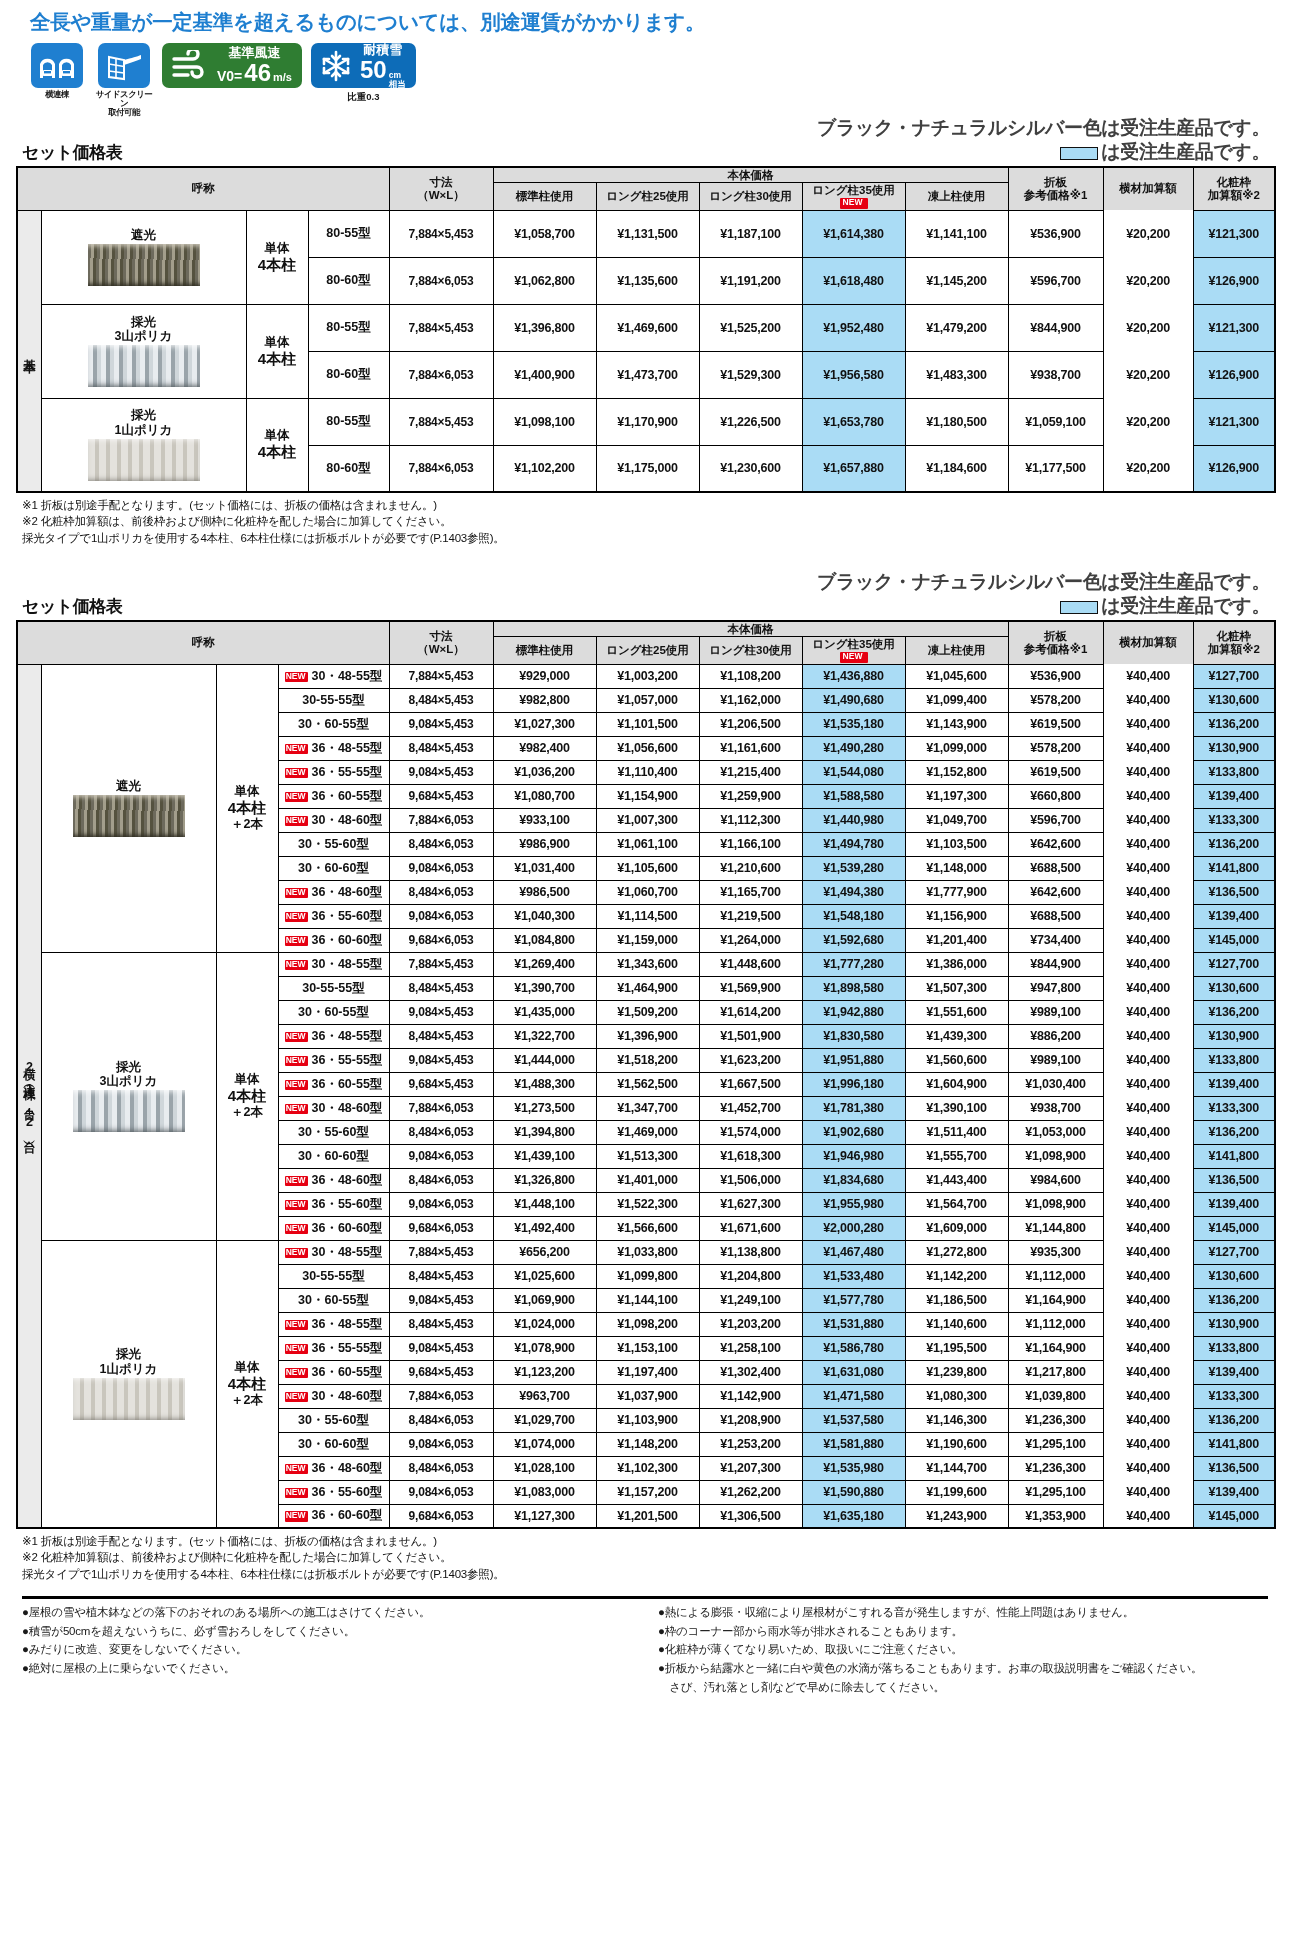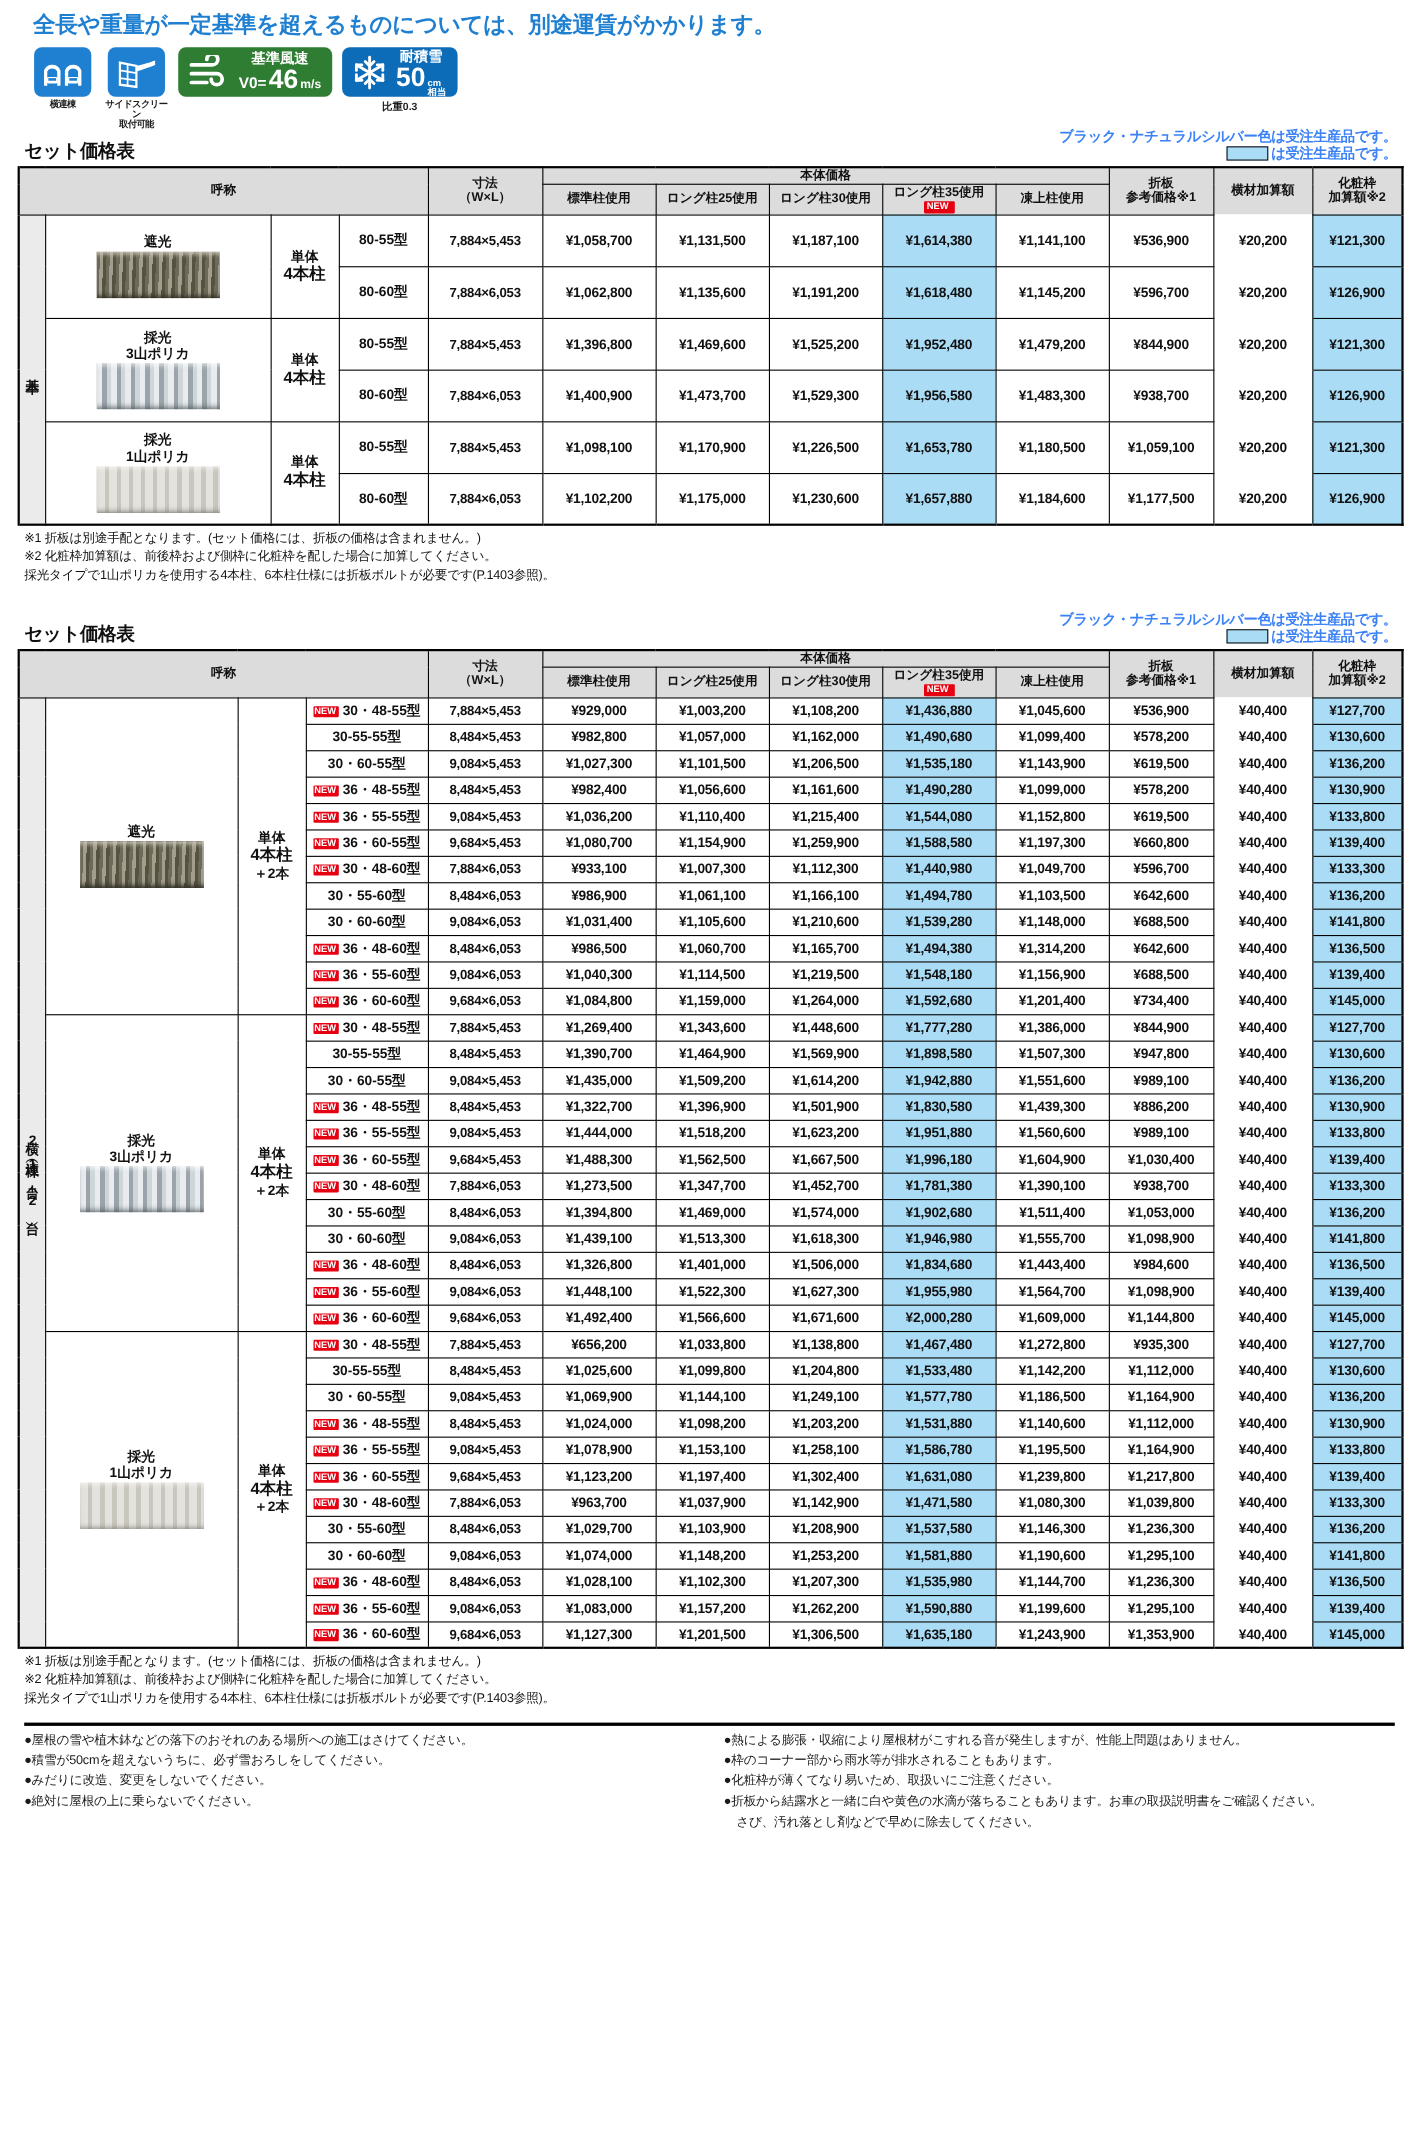"ブラック・ナチュラルシルバー色は受注生産品です。" .note-blue { color: #3b82f6 -> #404040; font-size: 13px -> 19px }
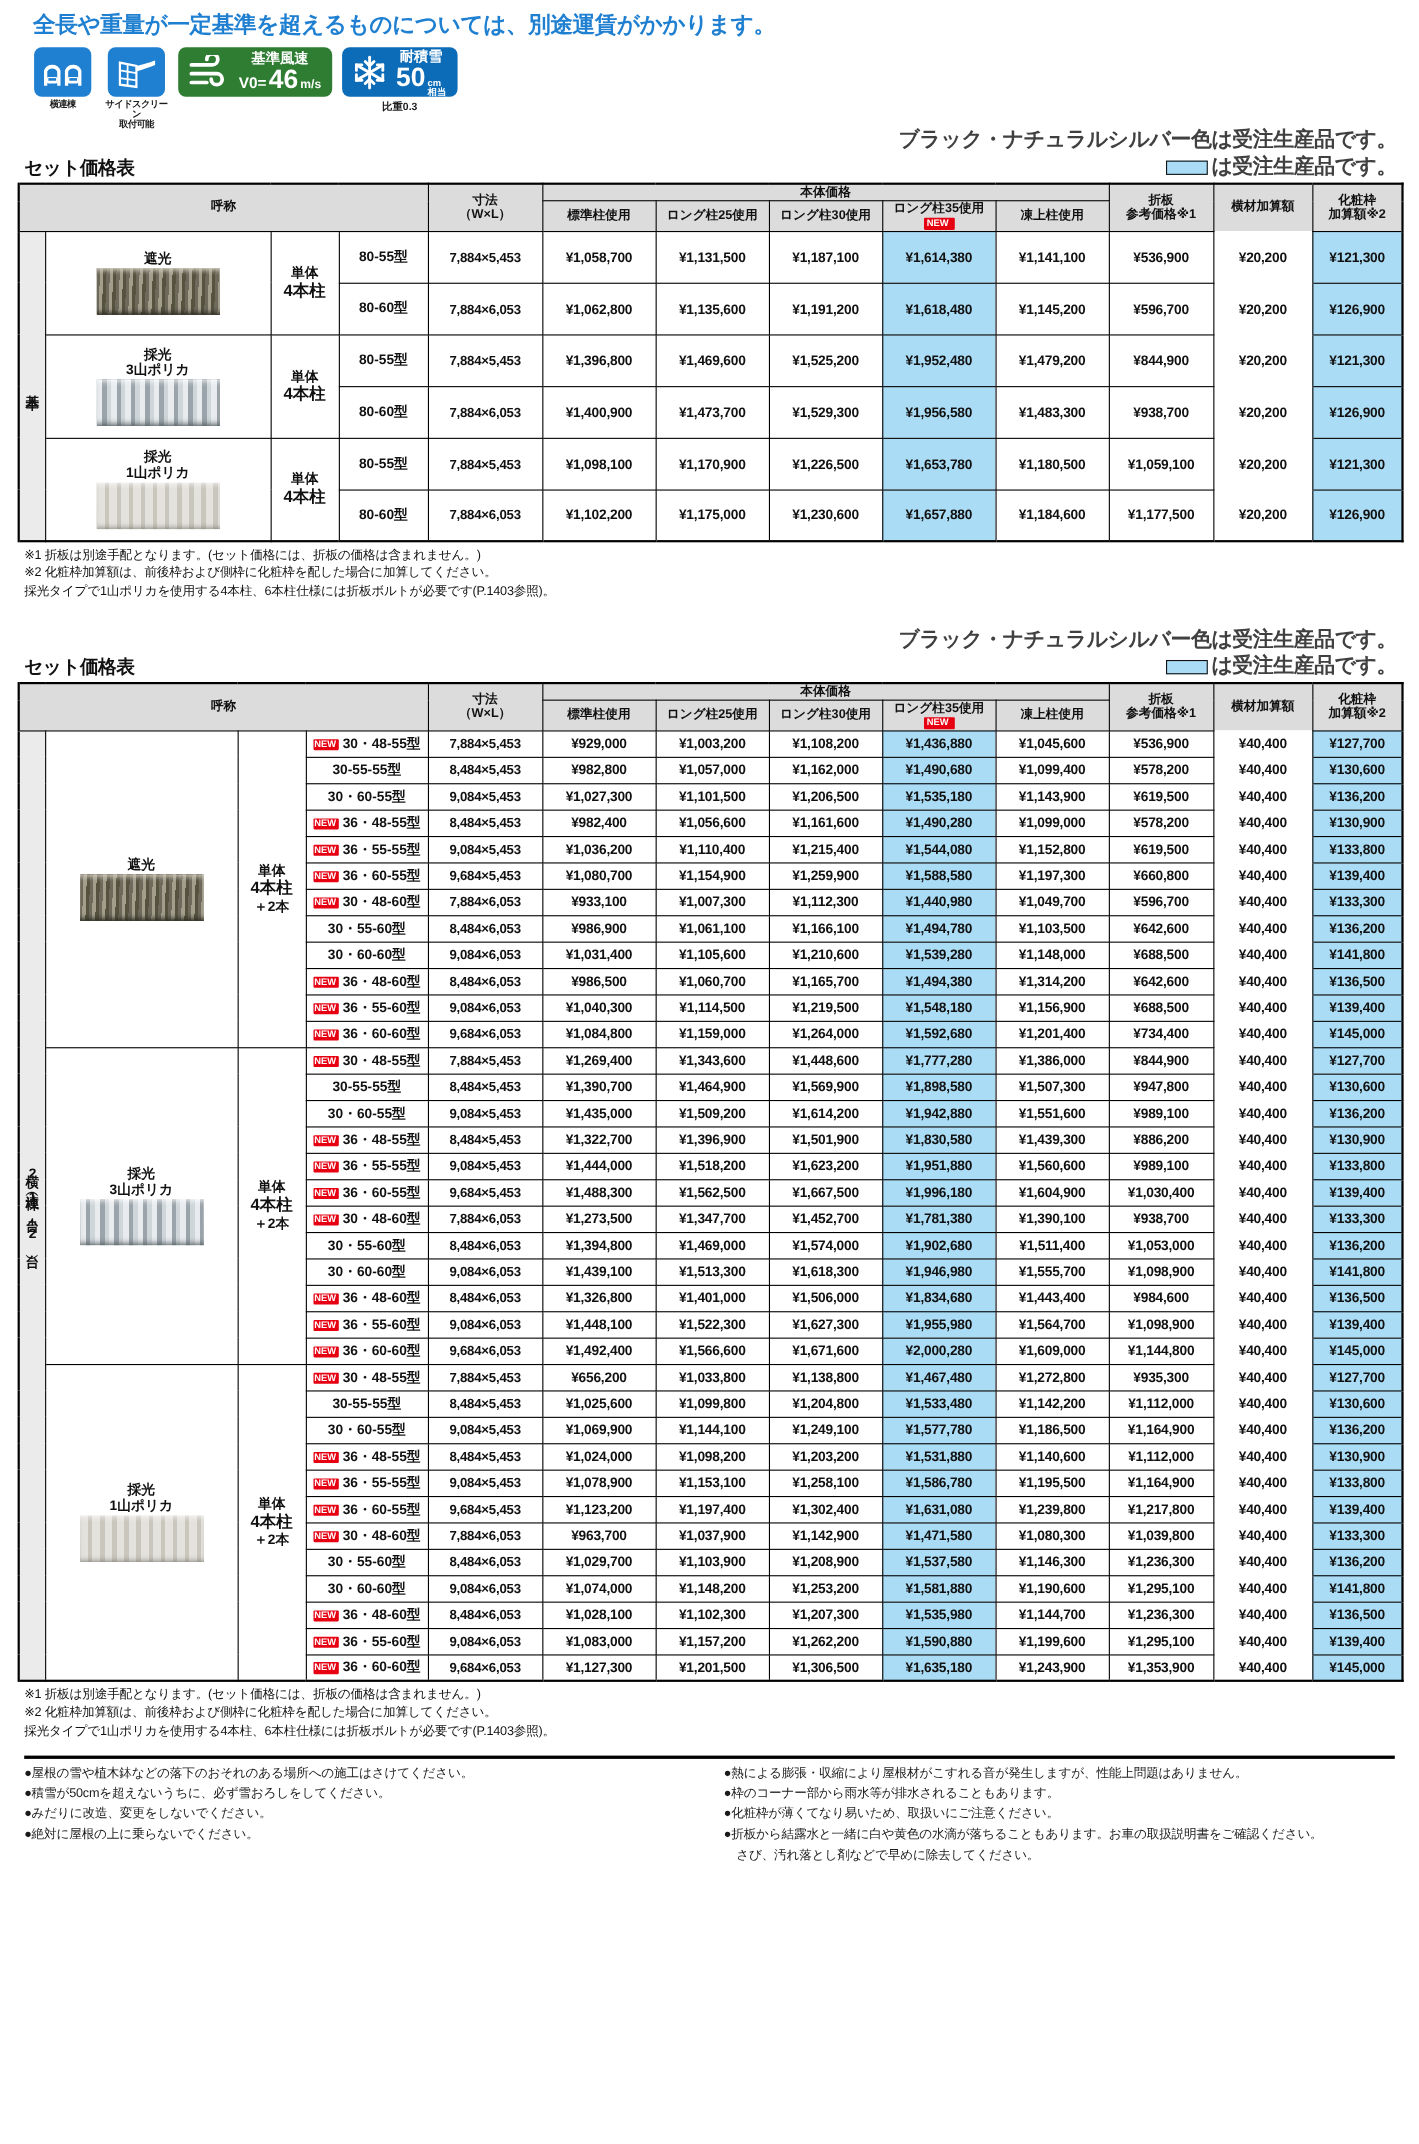"¥1,314,200" td.price { text: ¥1,314,200 -> ¥1,777,900 }
